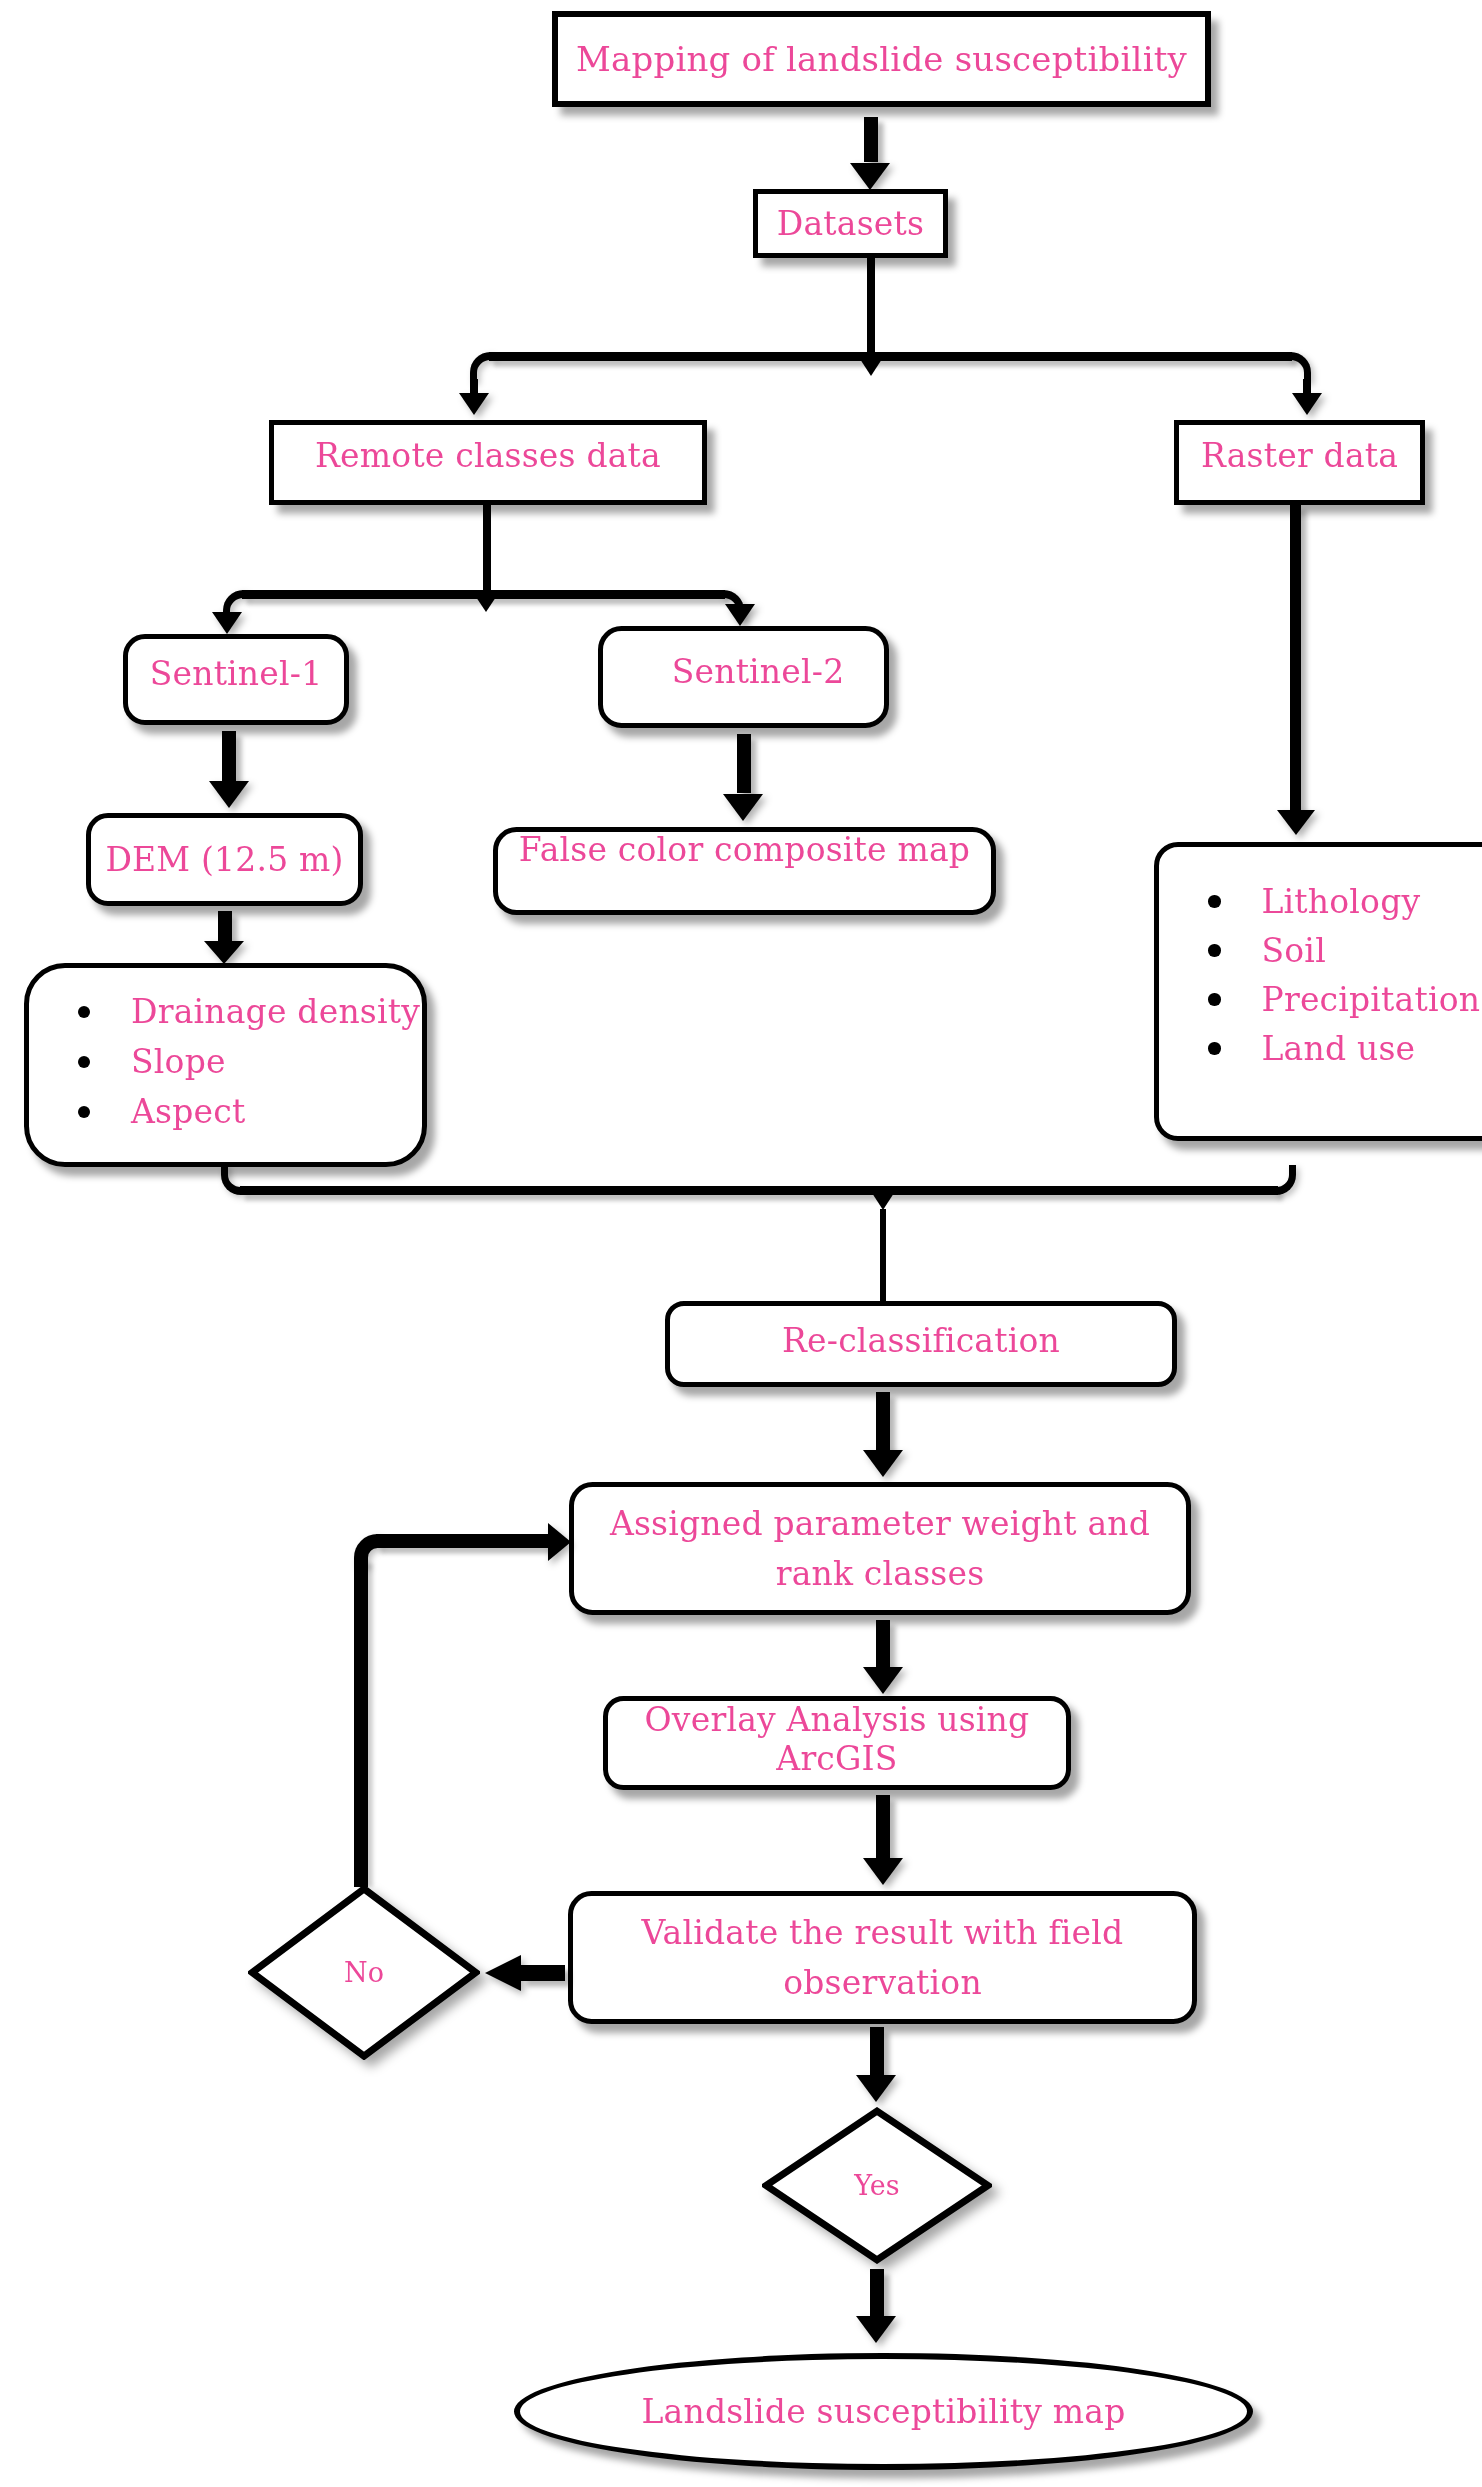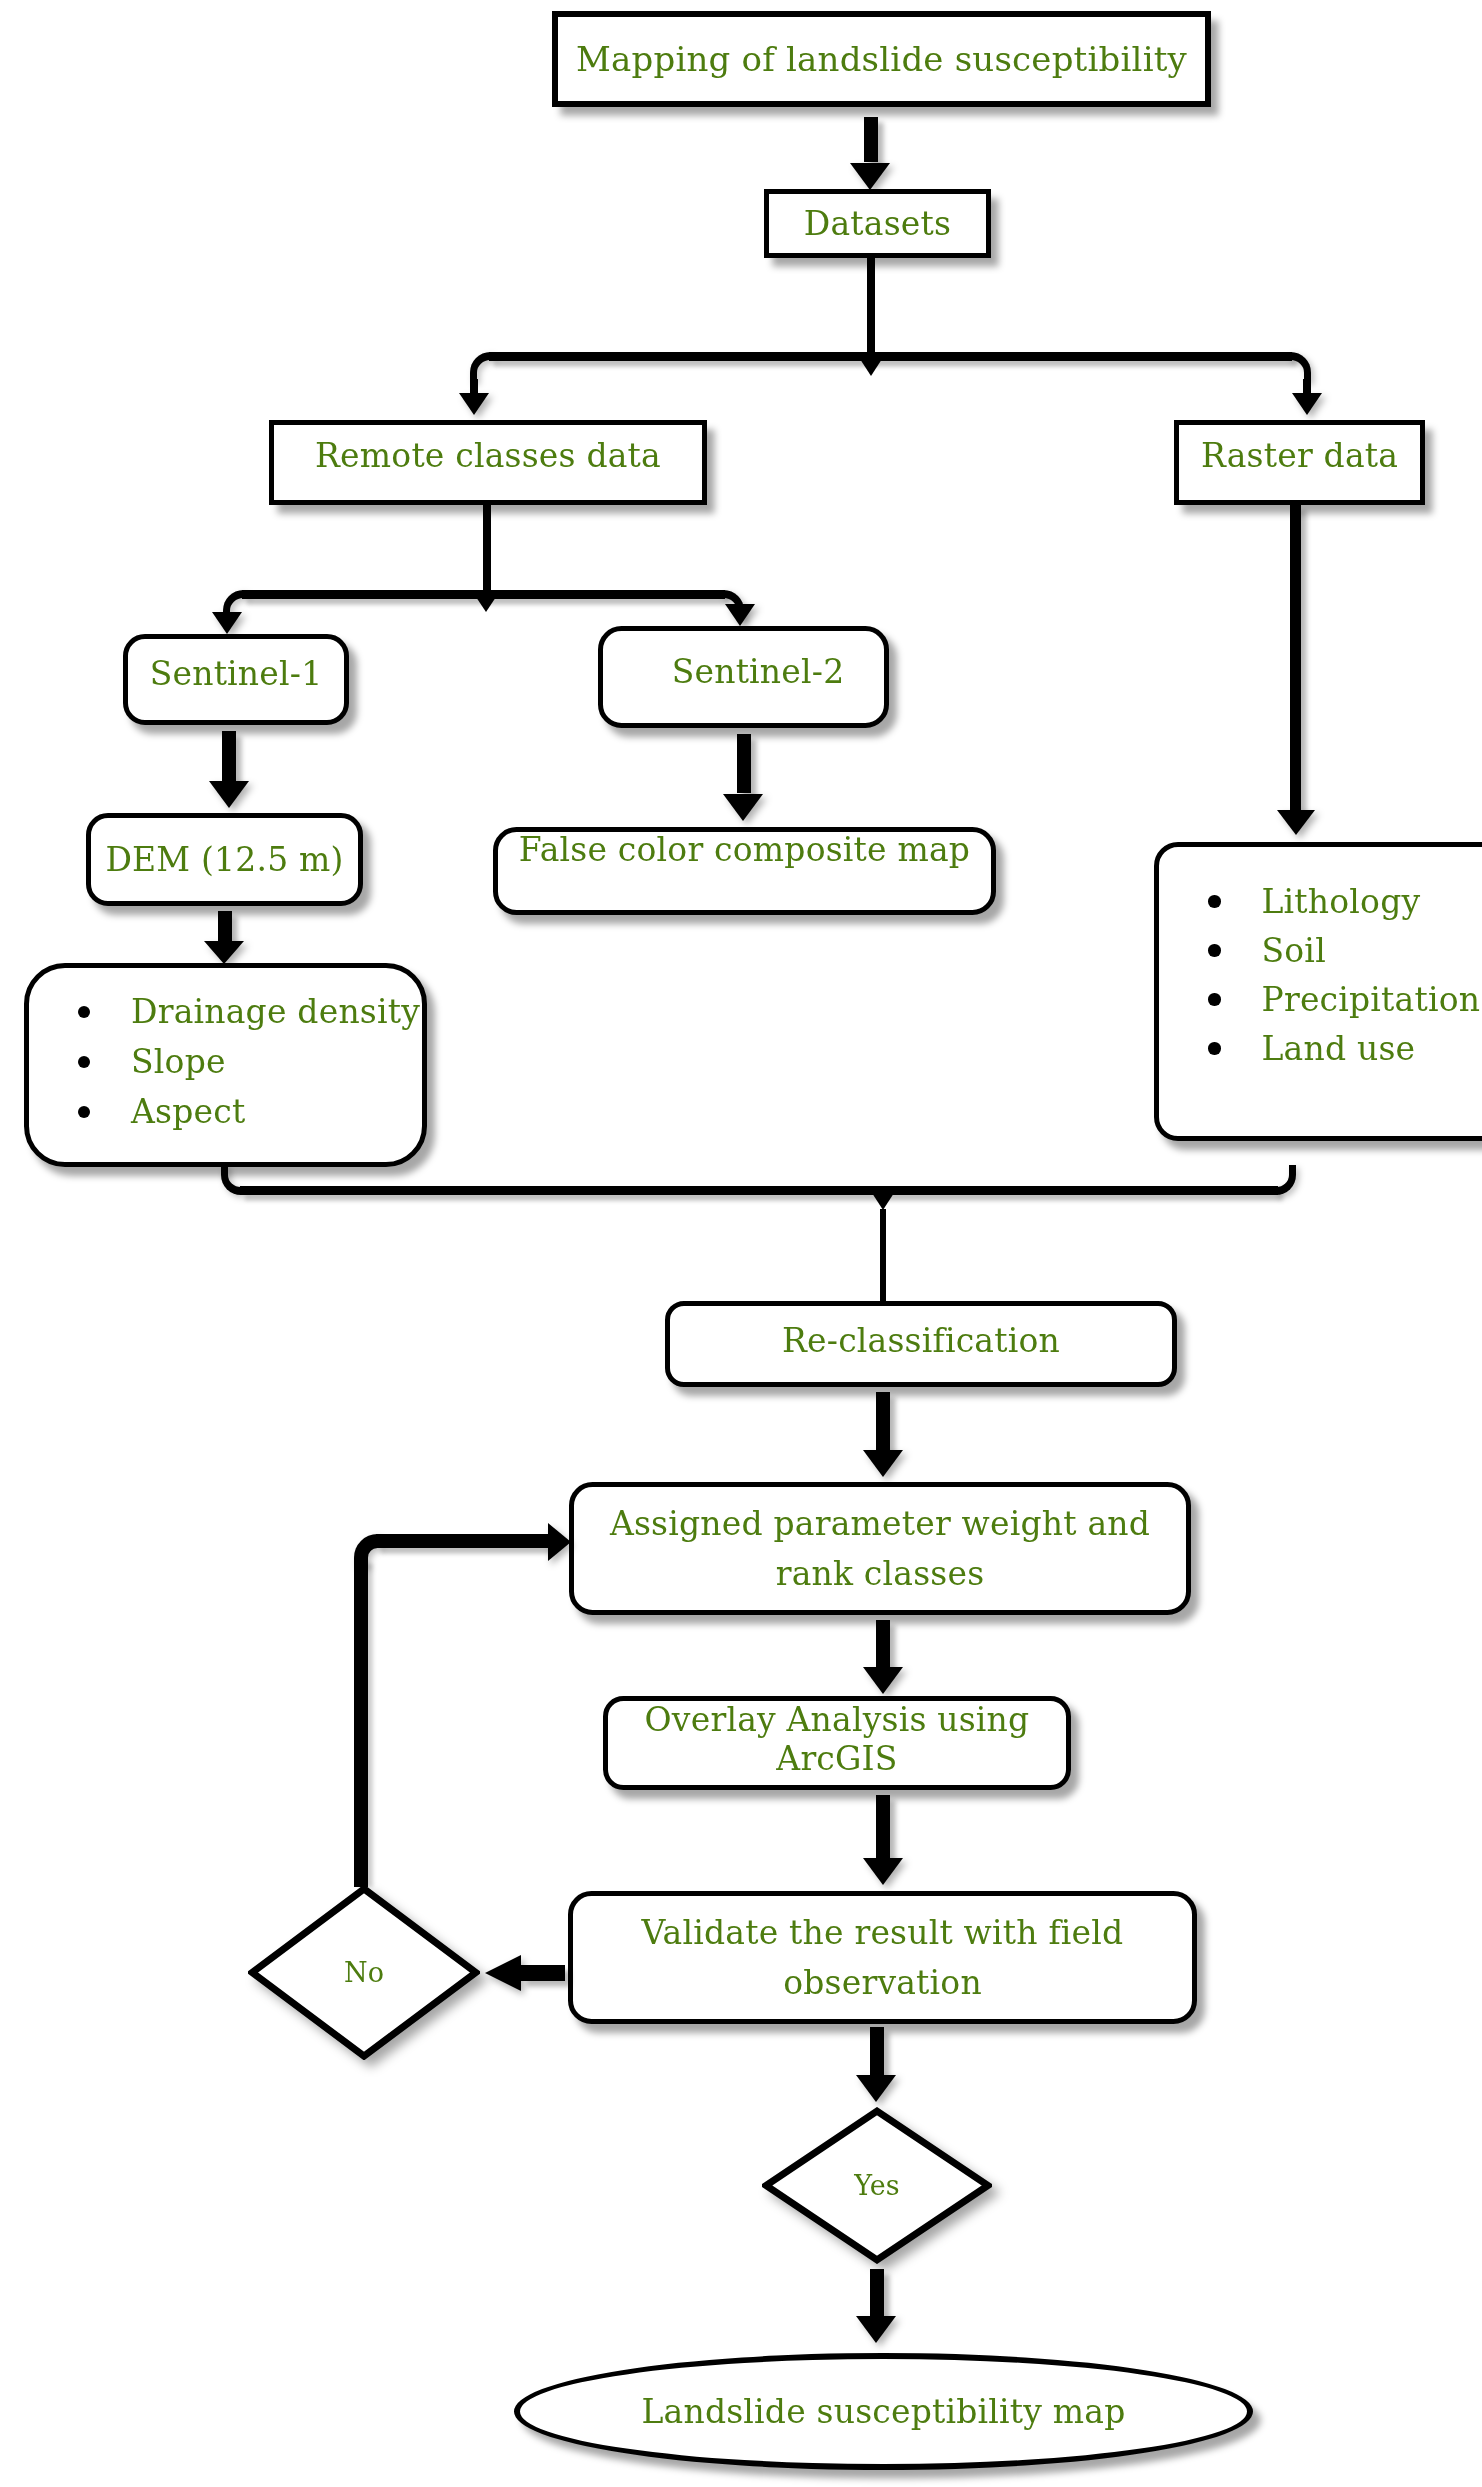"Mapping of landslide susceptibility" #canvas { color: #4d7c0f -> #ec4899 }
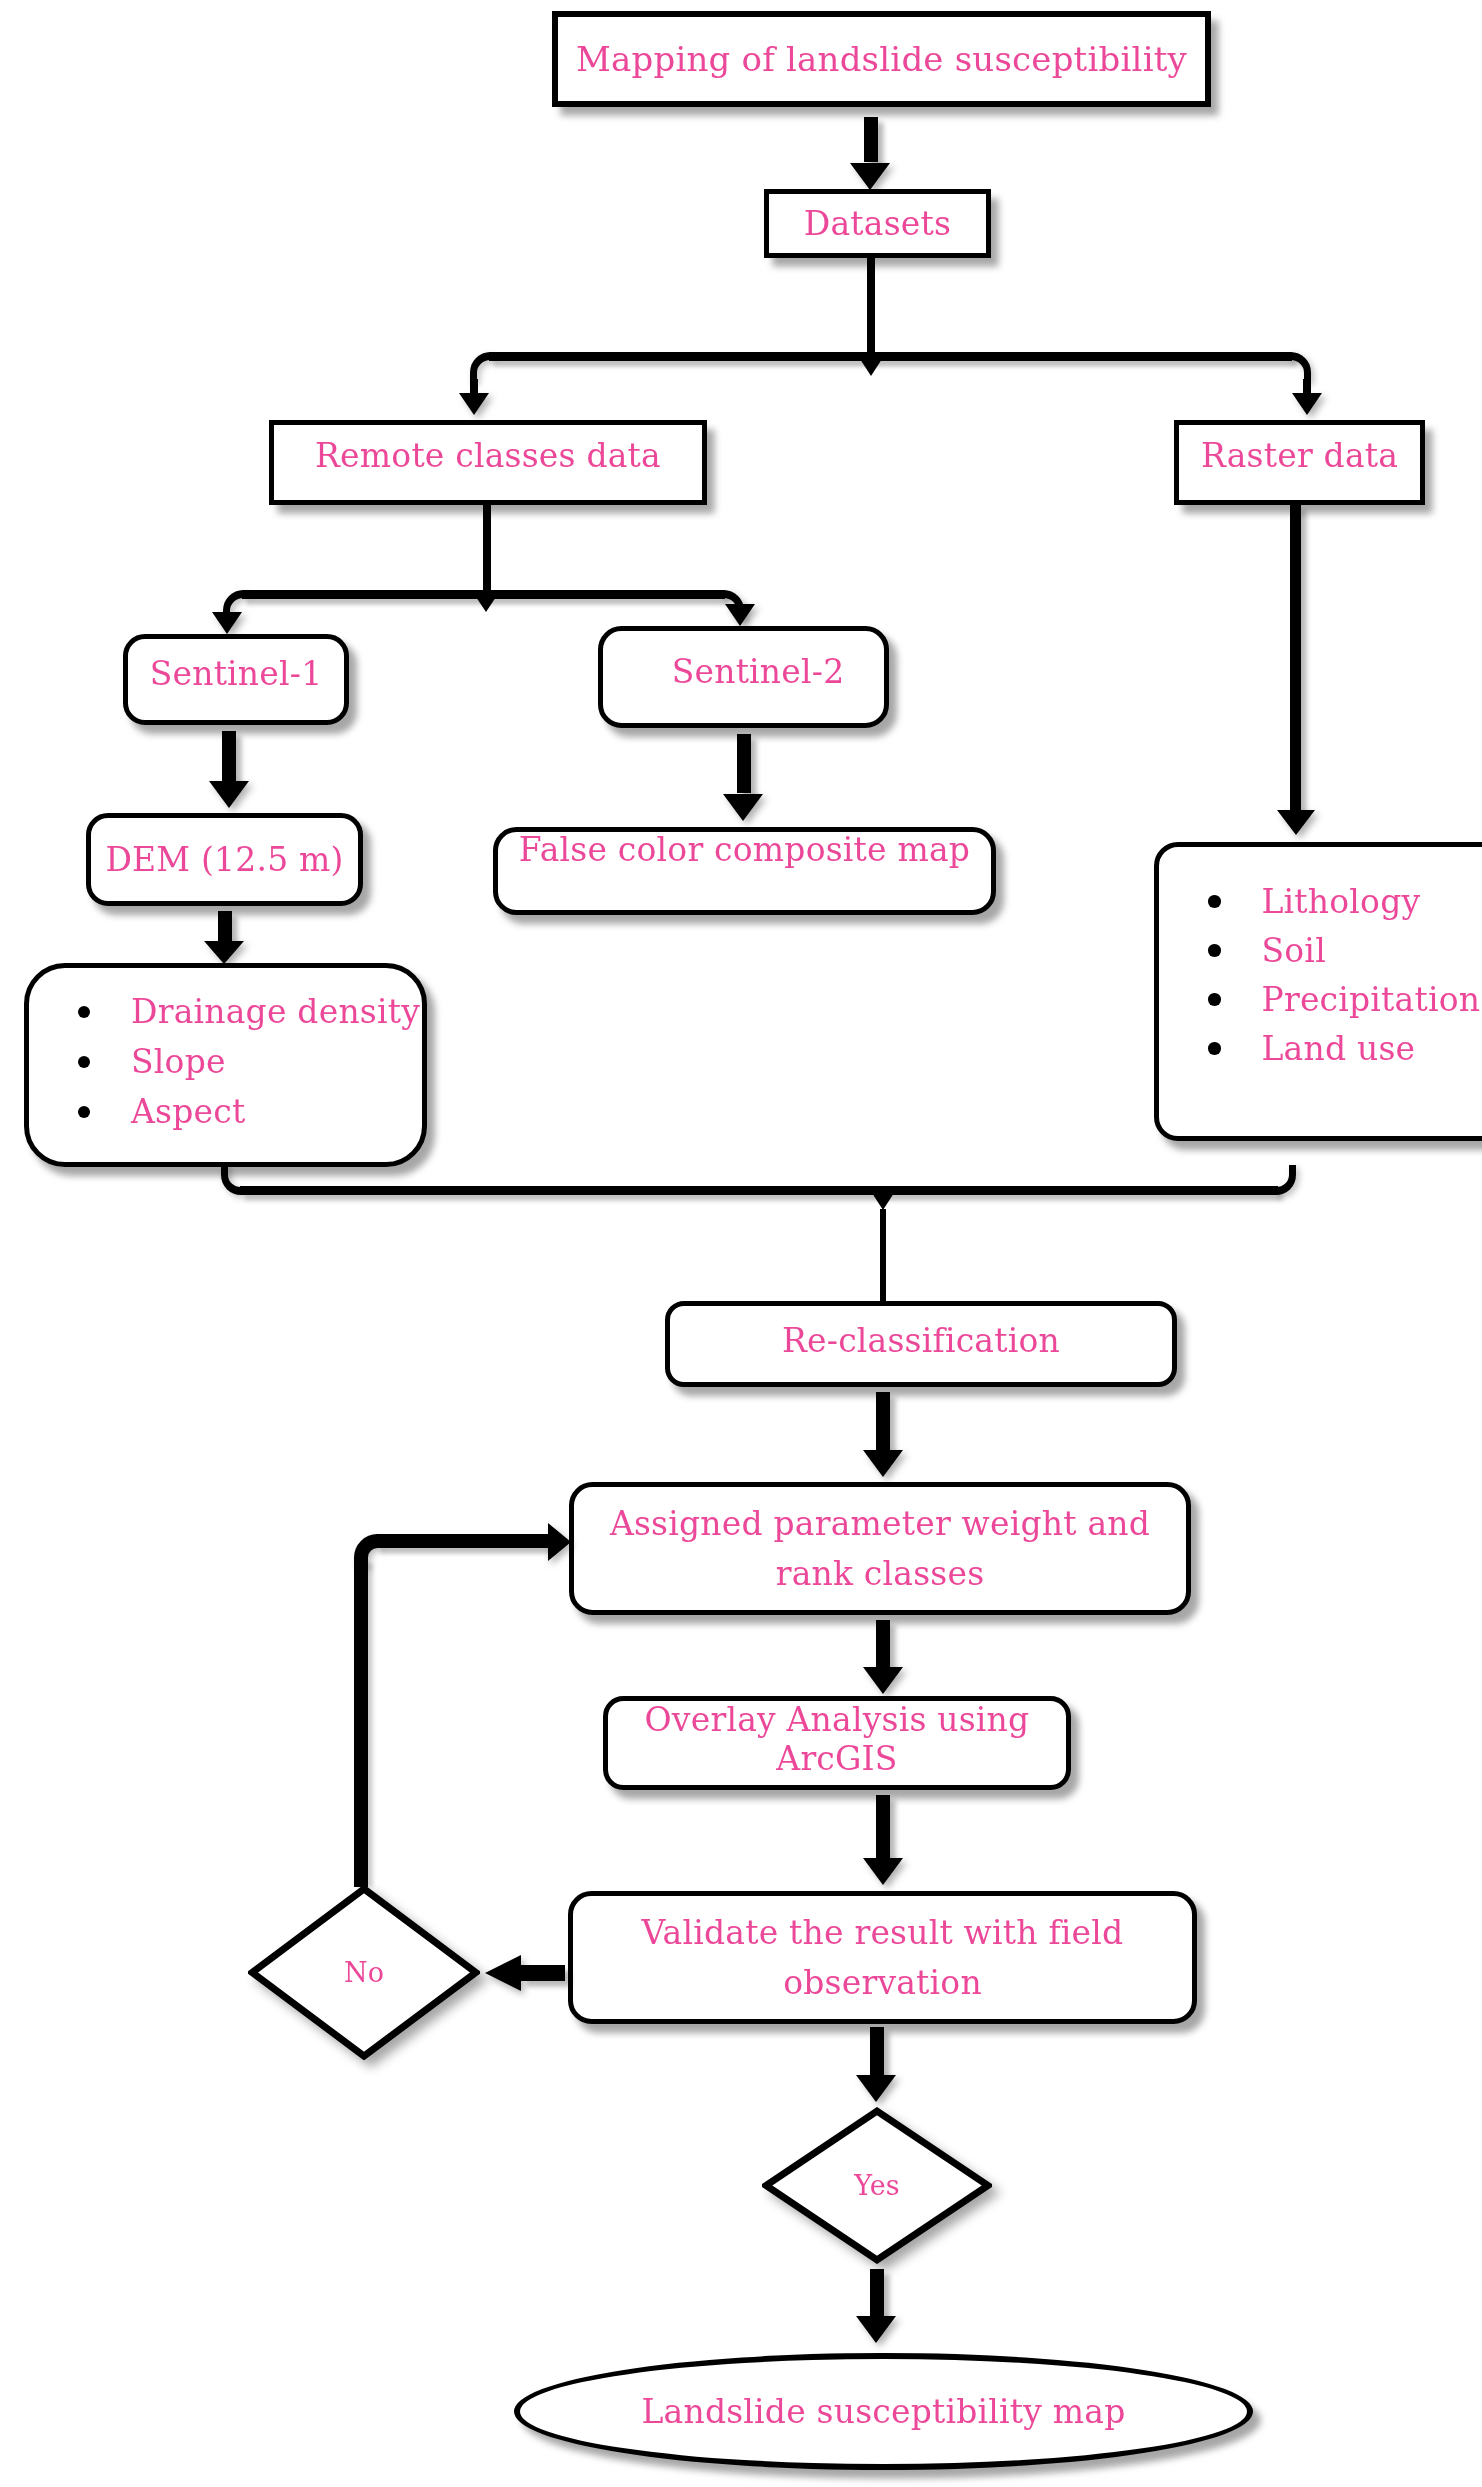"Datasets" div.node { margin-left: 11px -> none; width: 227px -> 195px }
